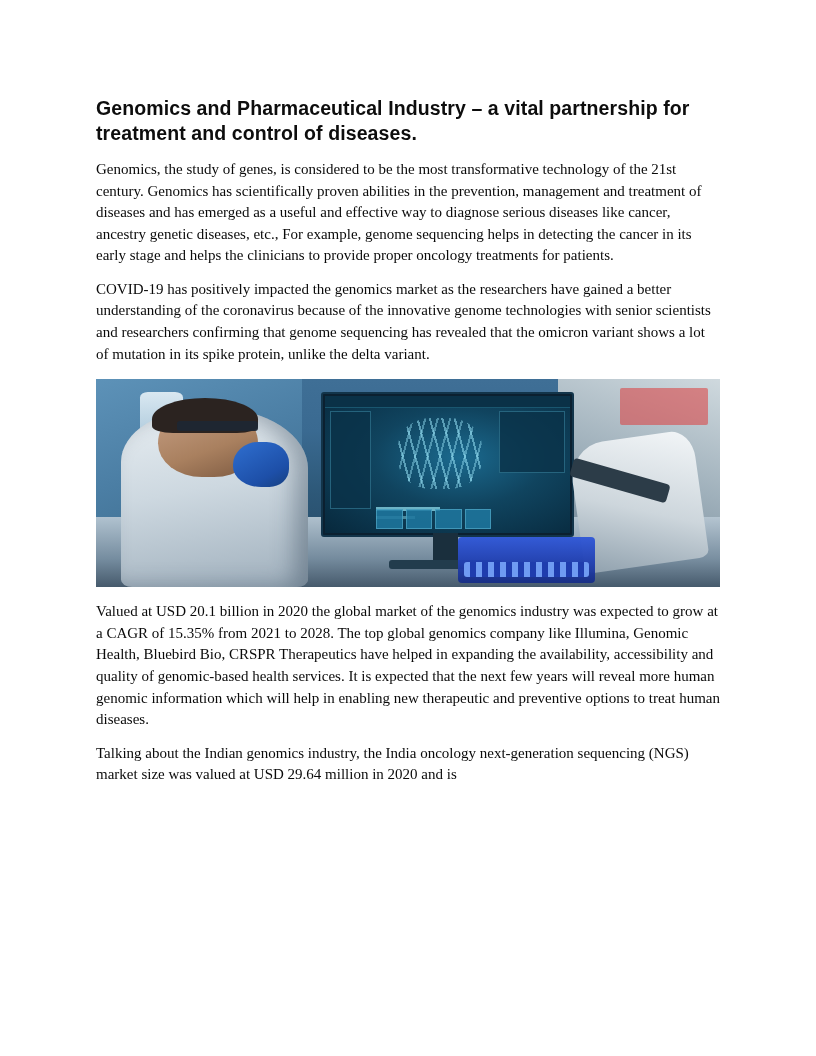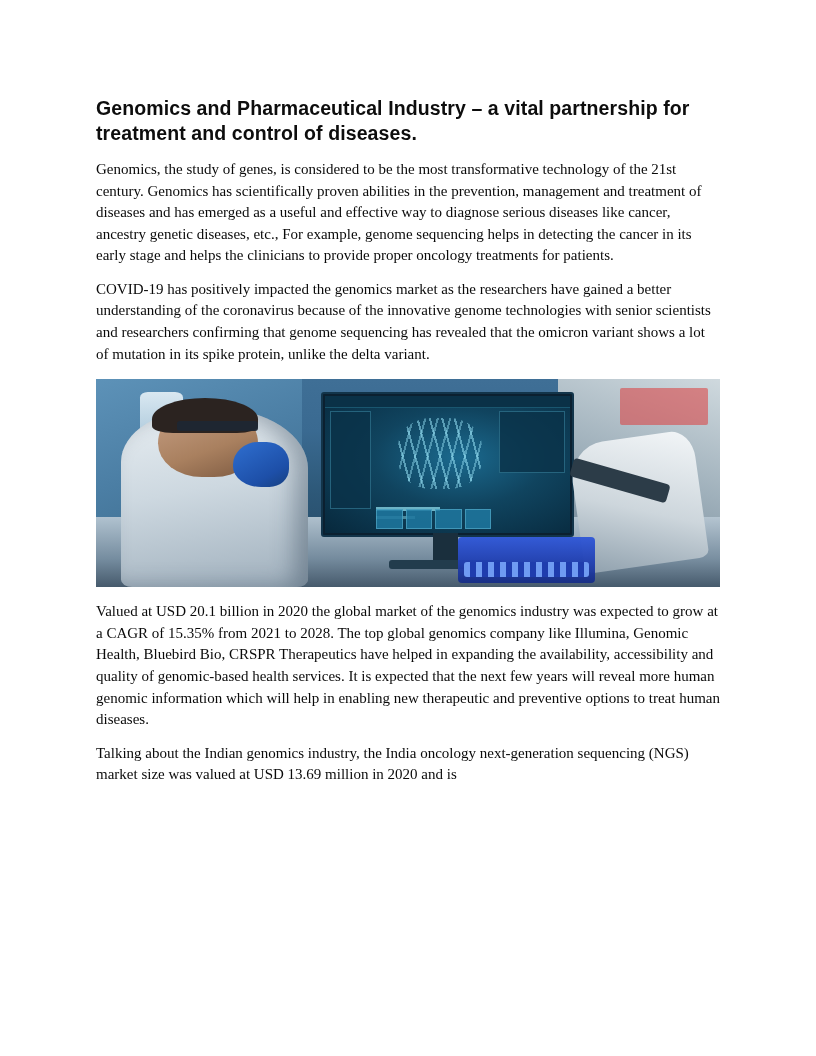"Talking about the Indian genomics" p.para { text: 13.69 -> 29.64 }
